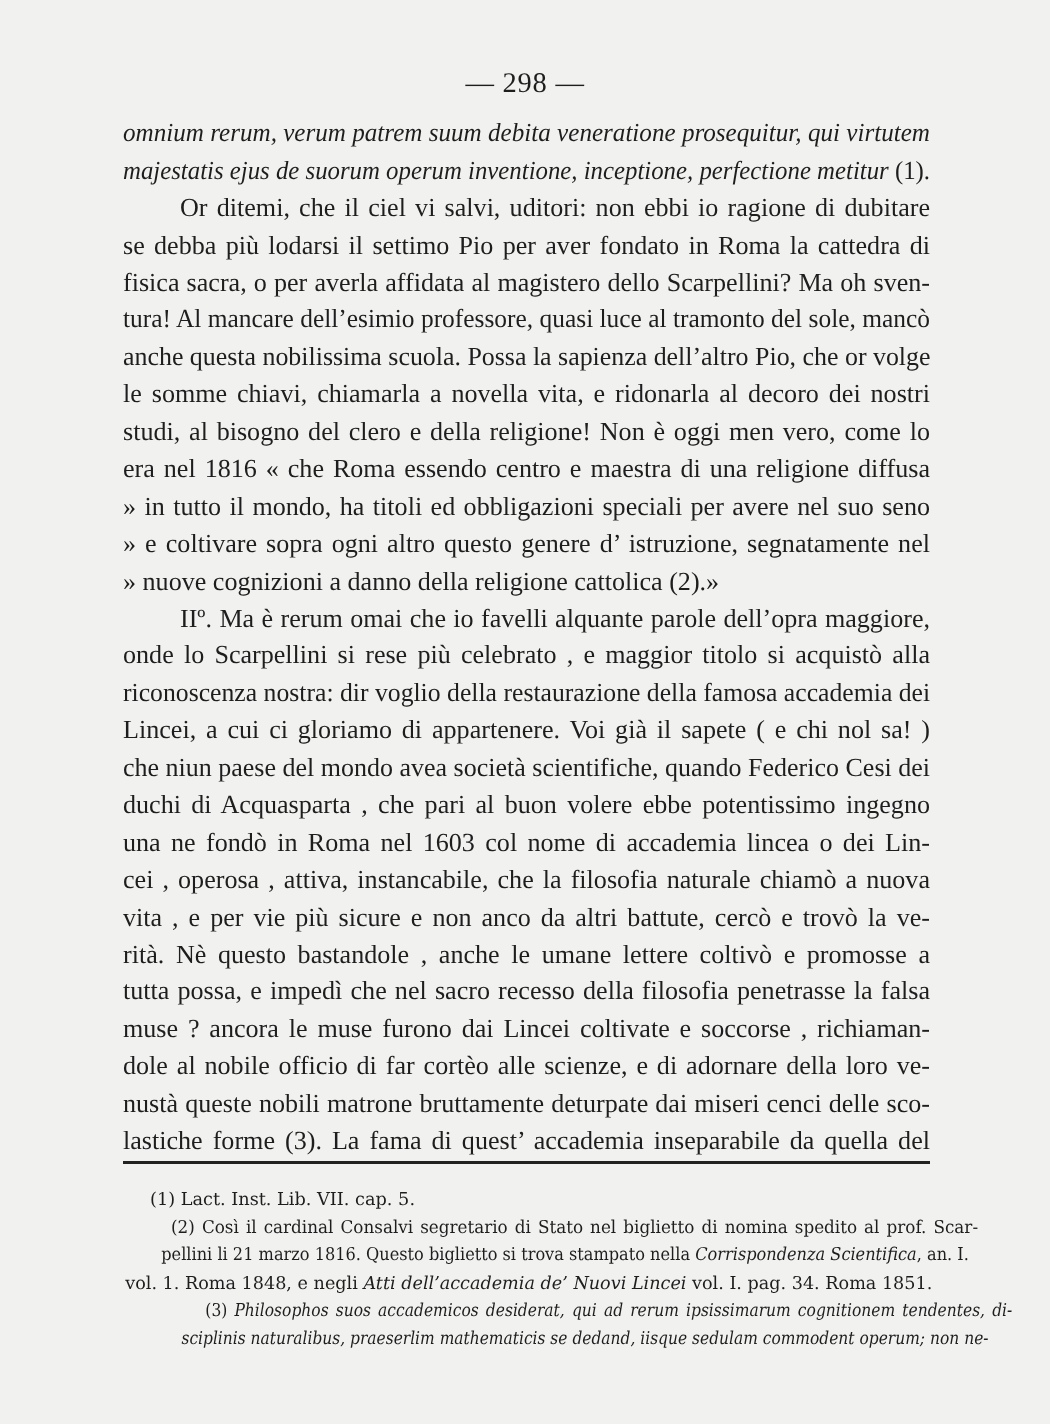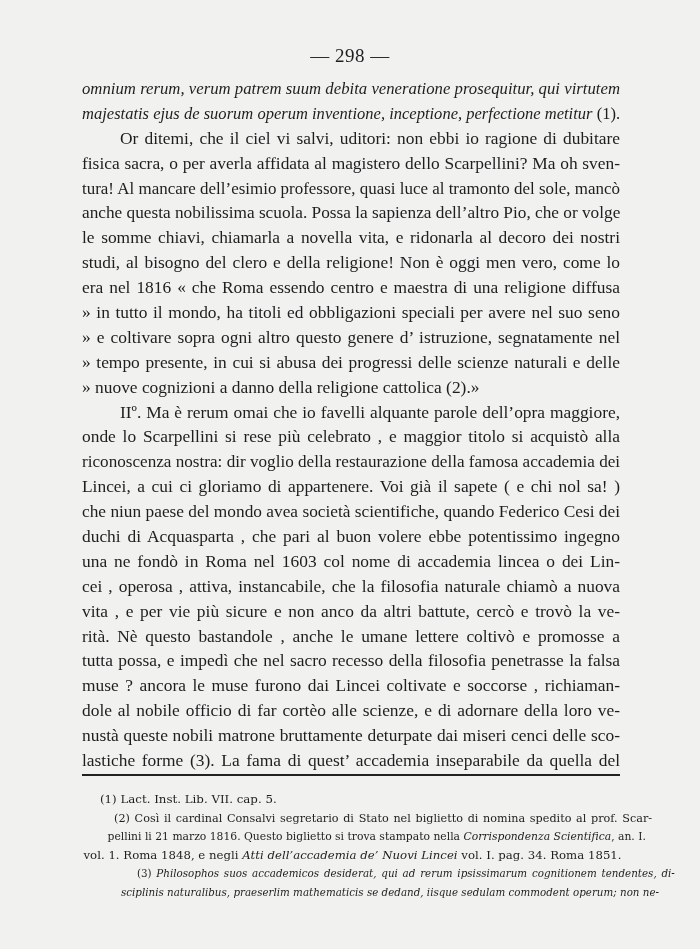"se debba più lodarsi il" span.line { html: none -> <span><span>se debba più lodarsi il settimo Pio per aver fondato in Roma la cattedra di</span></span> }
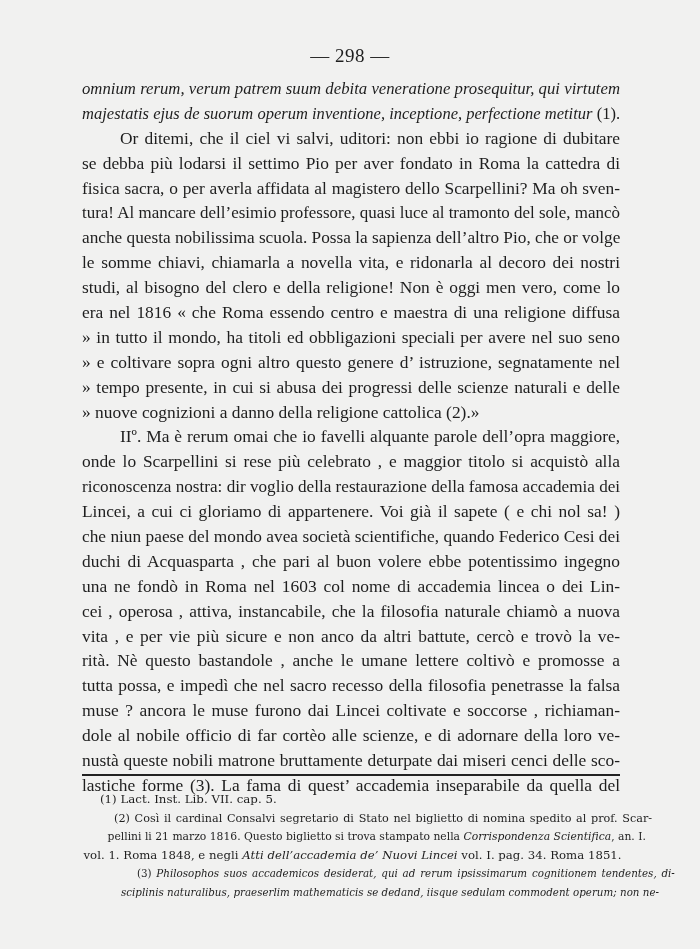"» tempo presente, in cui" span.line { html: <span><span>» tempo presente, in cui si abusa dei progressi delle scienze naturali e delle</span></span> -> none }
